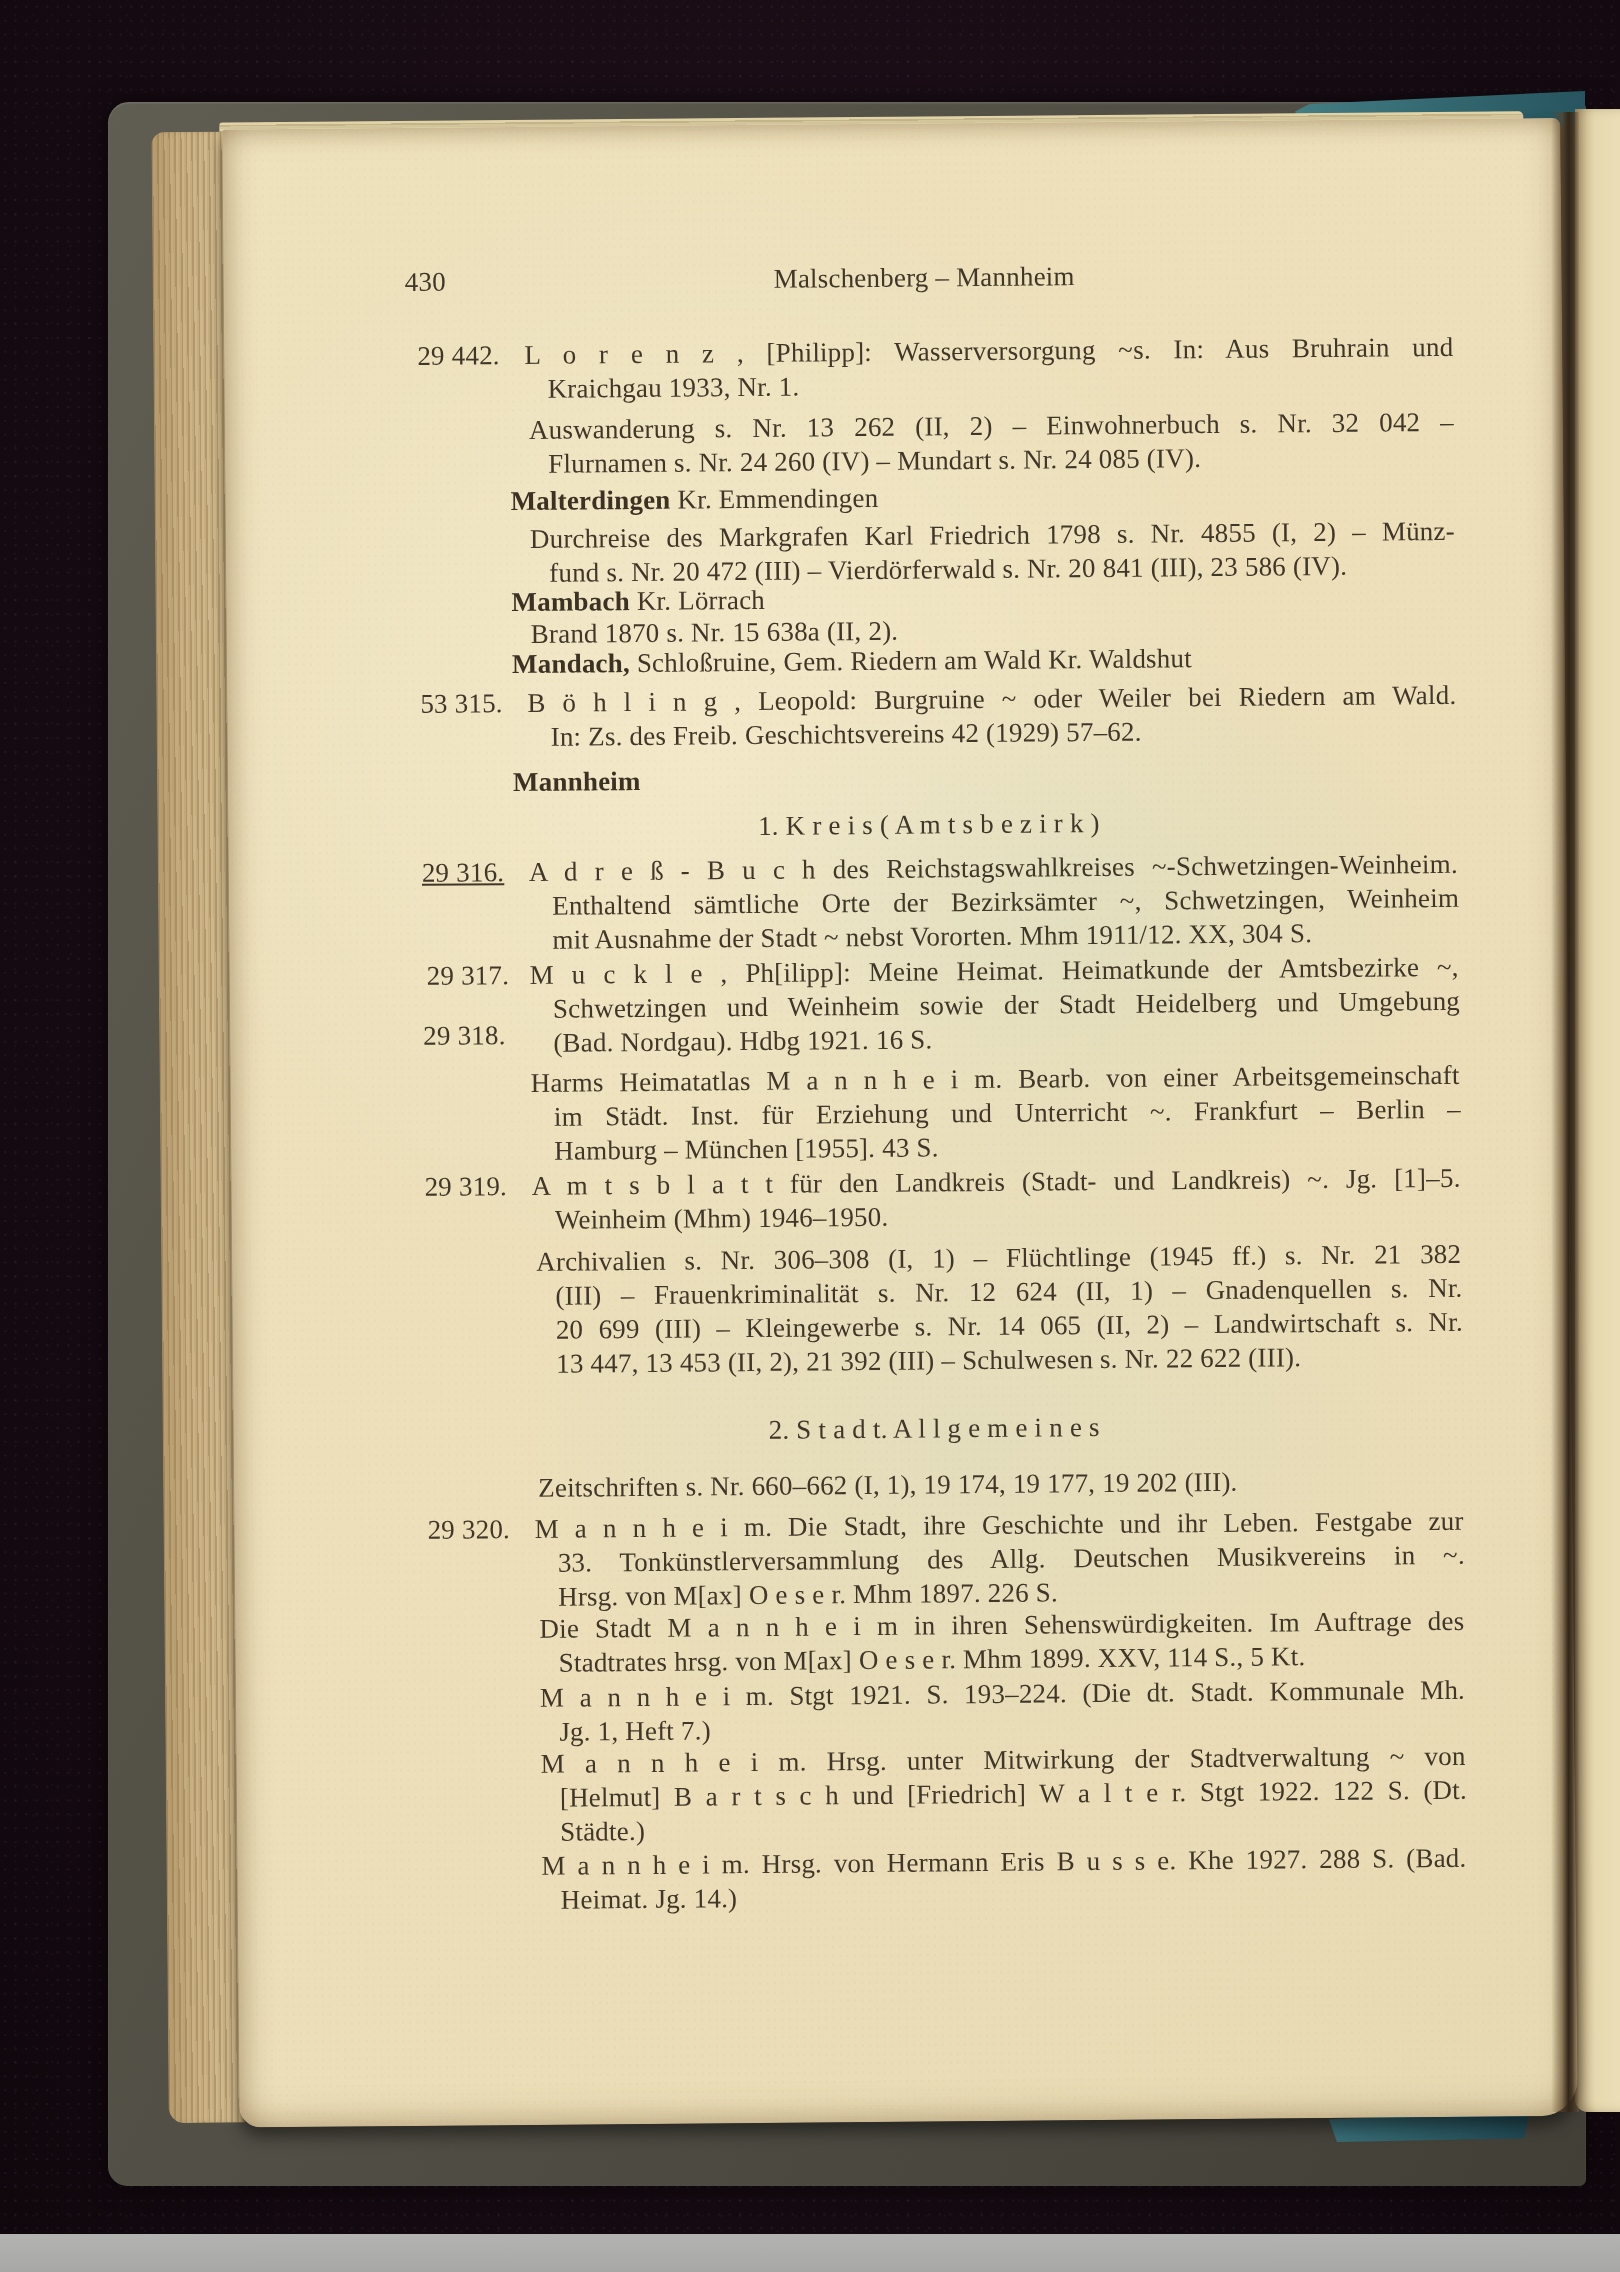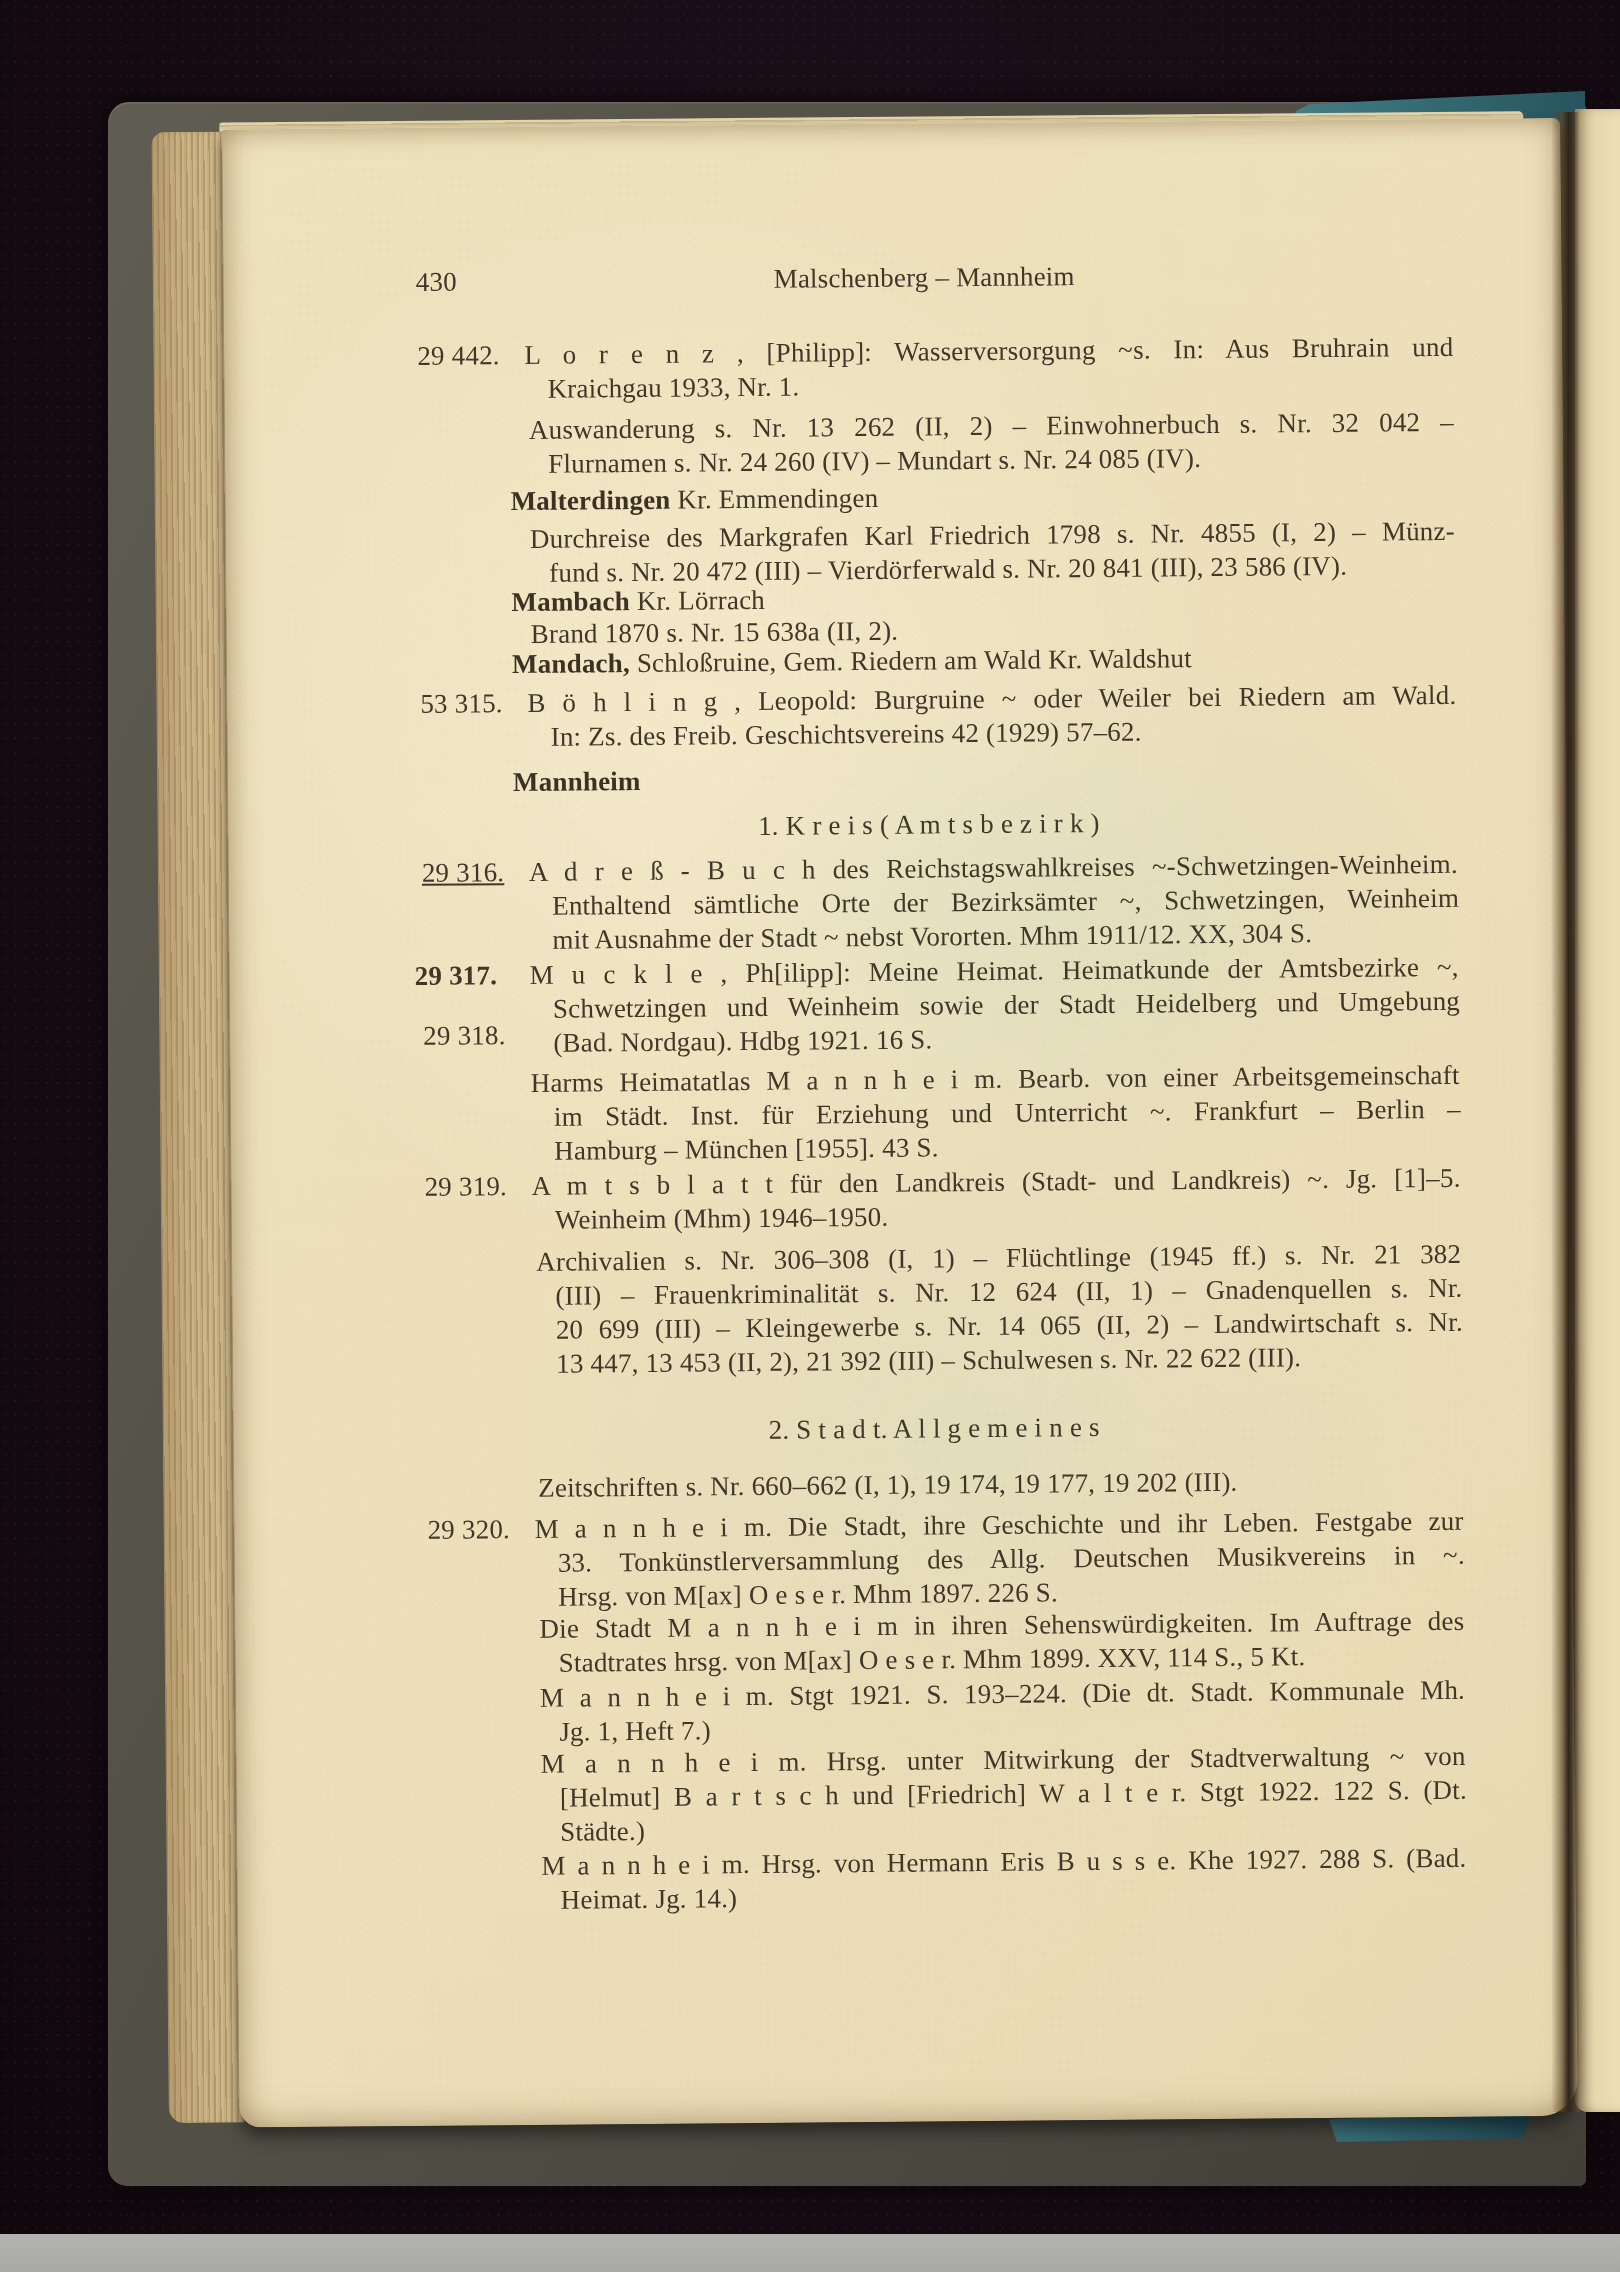"430" div.ln { left: 263px -> 252px }
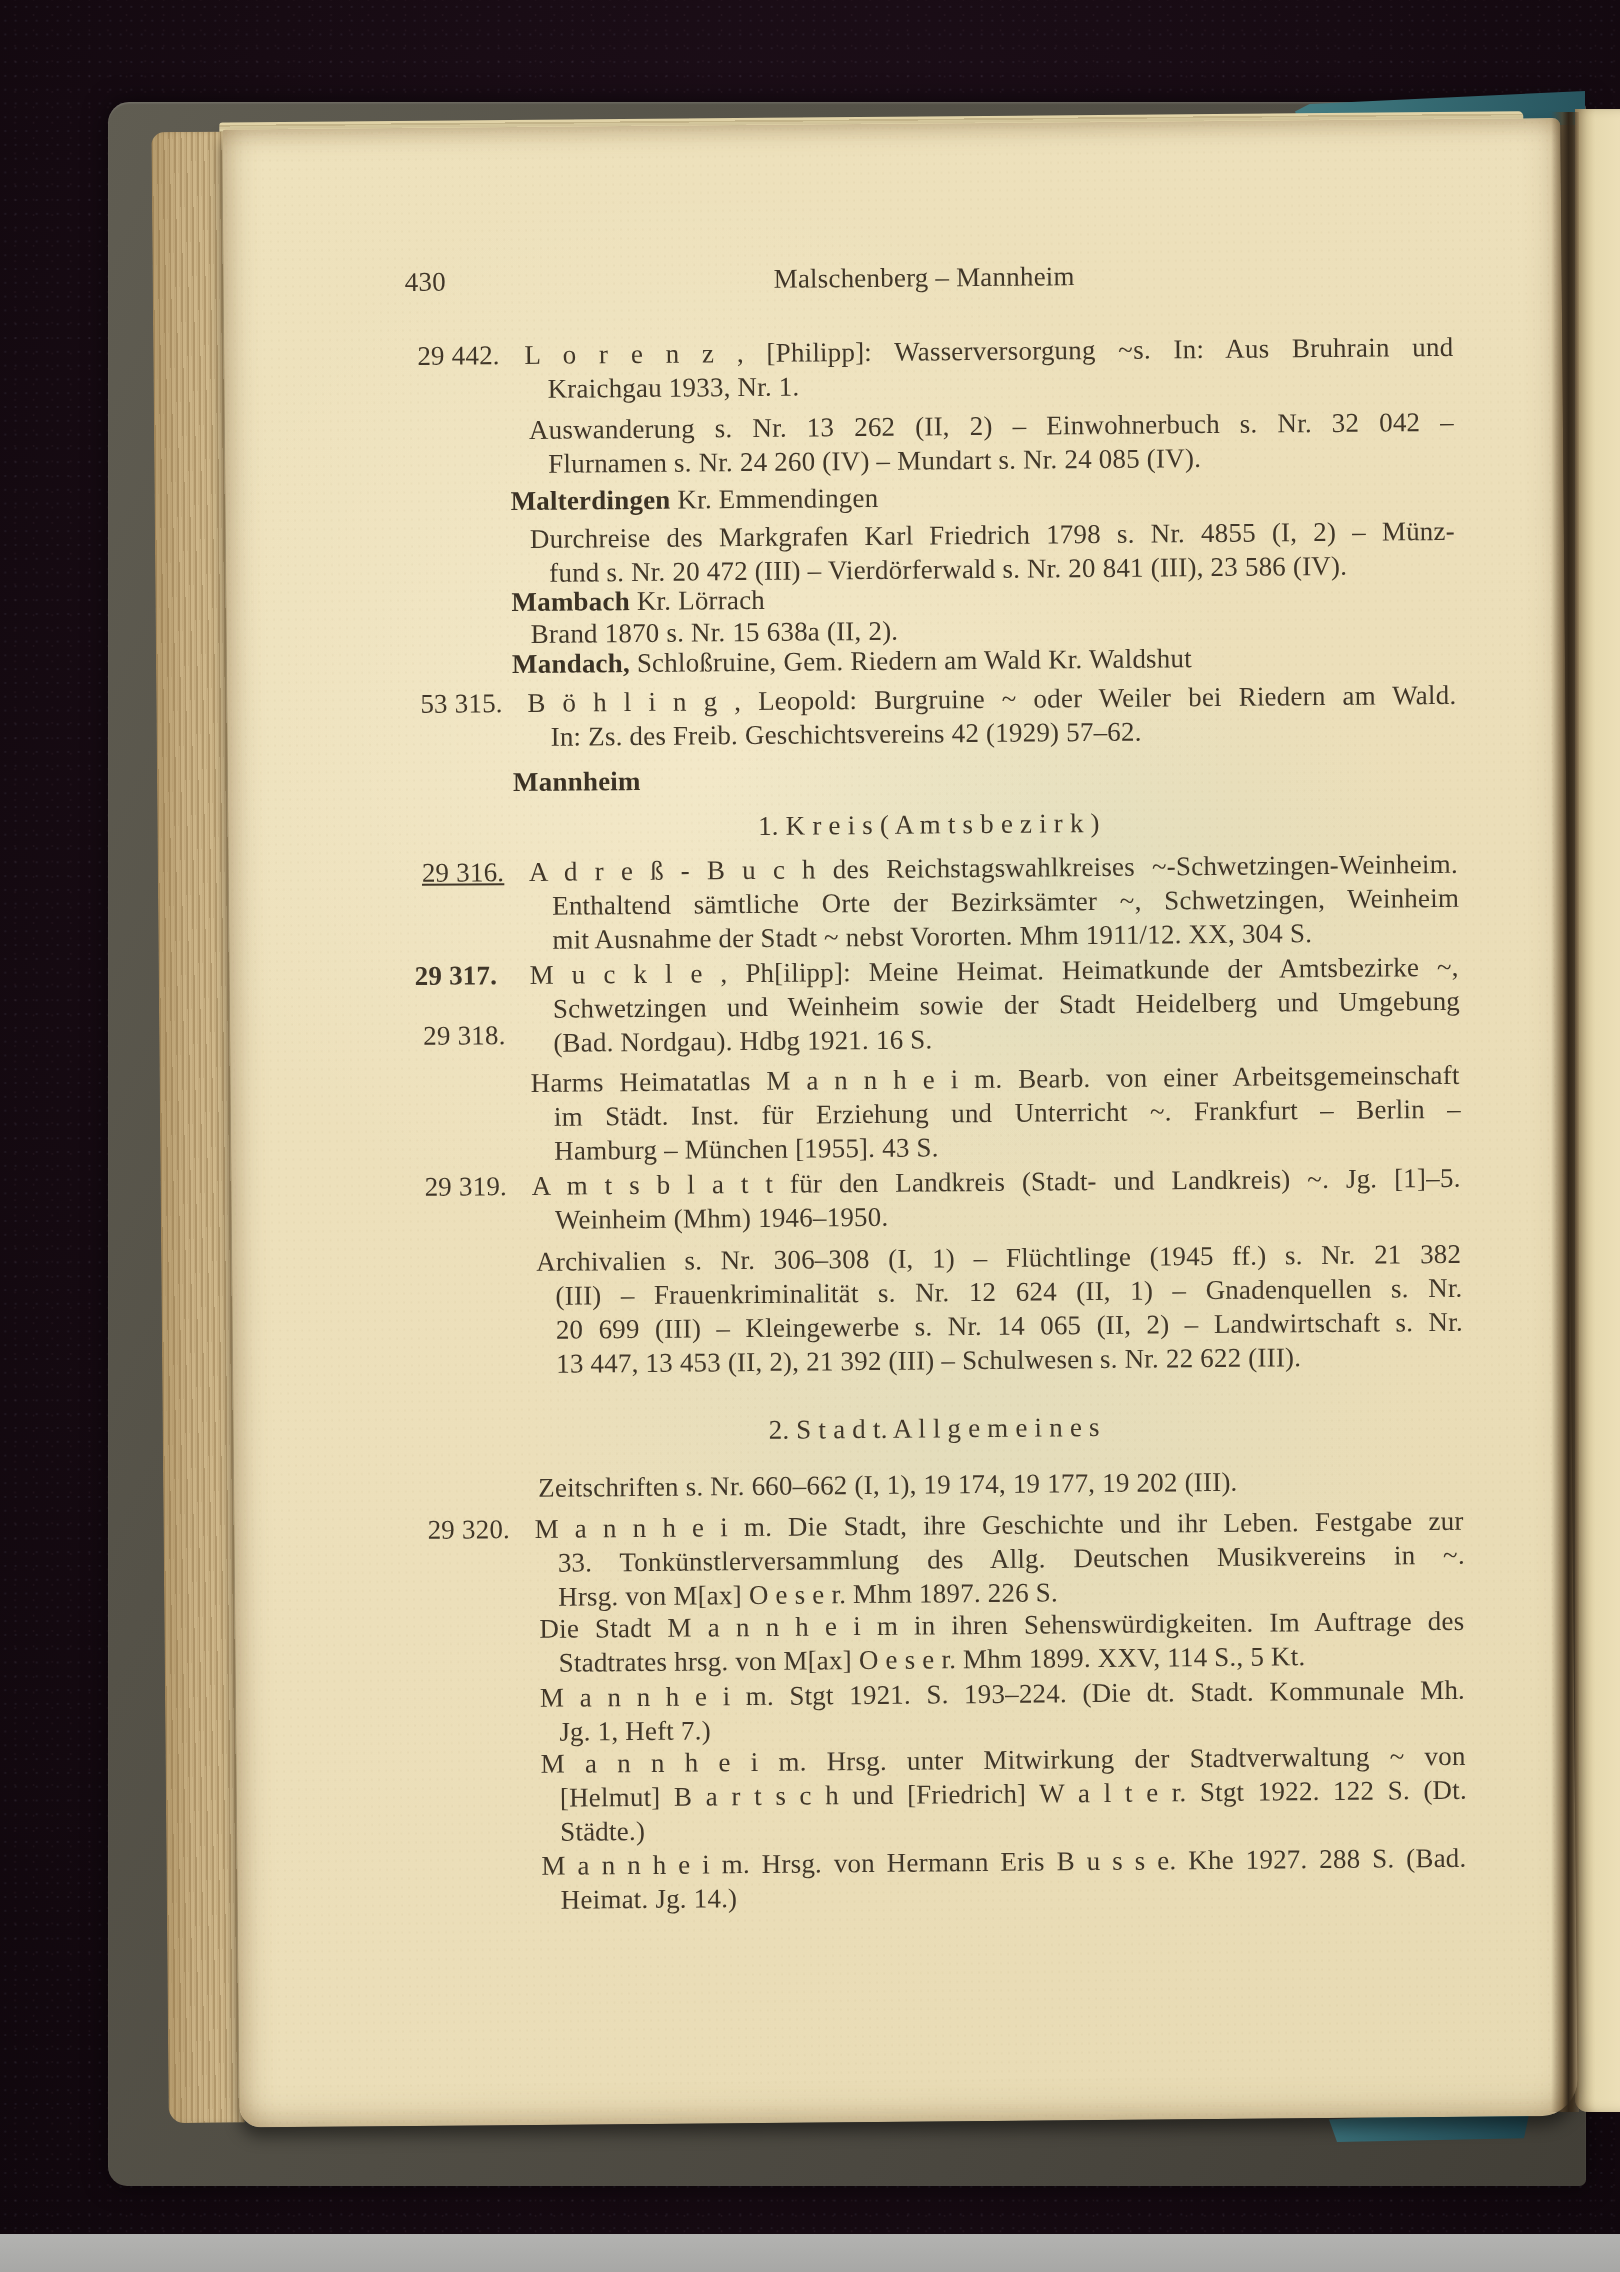"29 317." div.ln { font-weight: bold -> none; left: 256px -> 268px }
